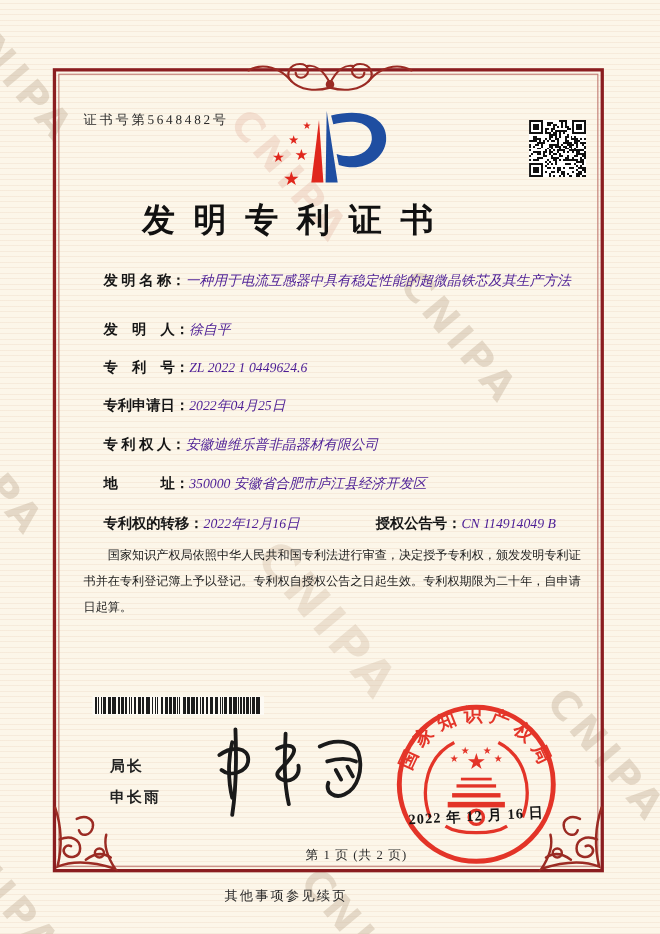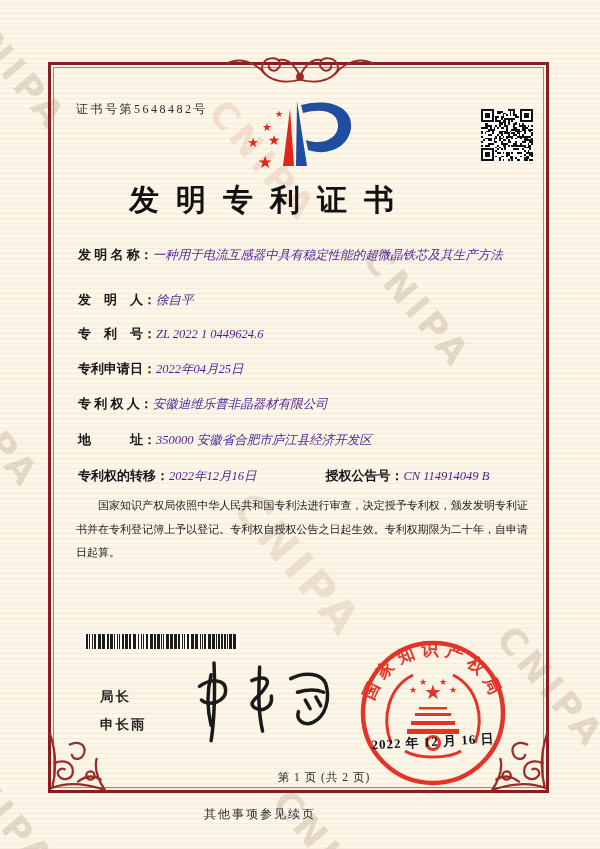"发 明 名 称：" .row .lbl { margin-left: none -> 16px }
